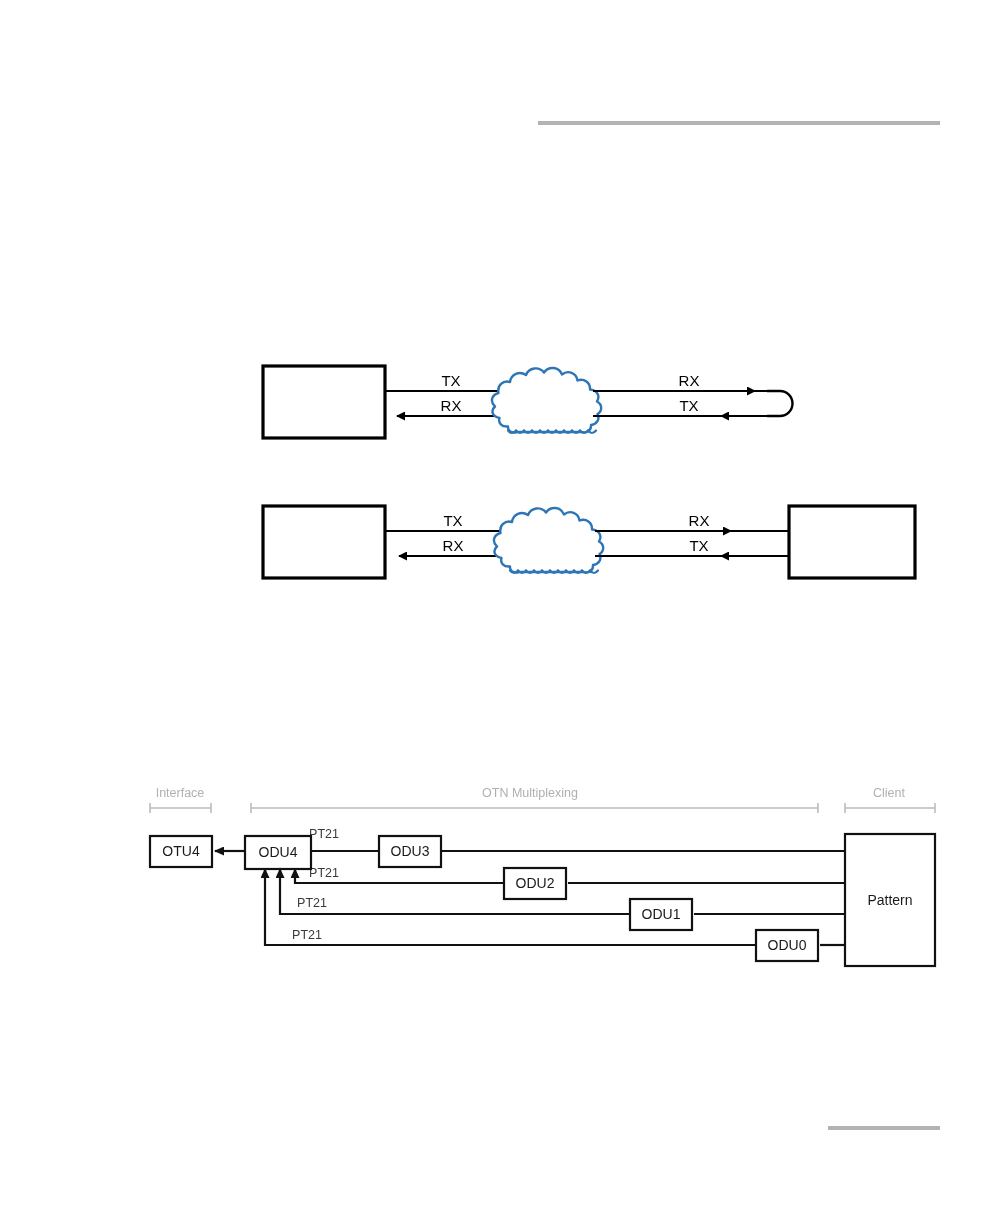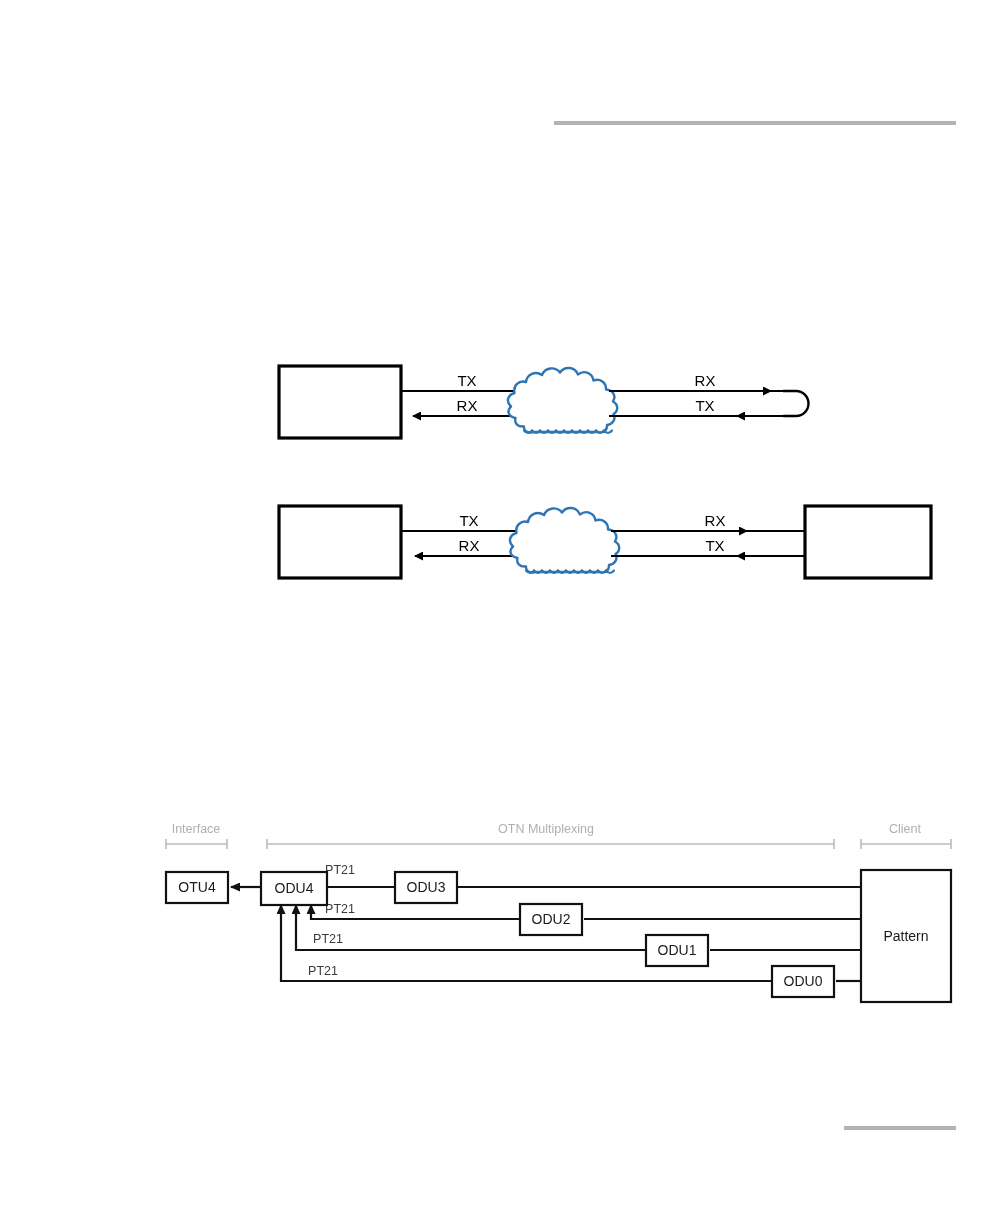"TX" .page { left: 16px -> 0 }
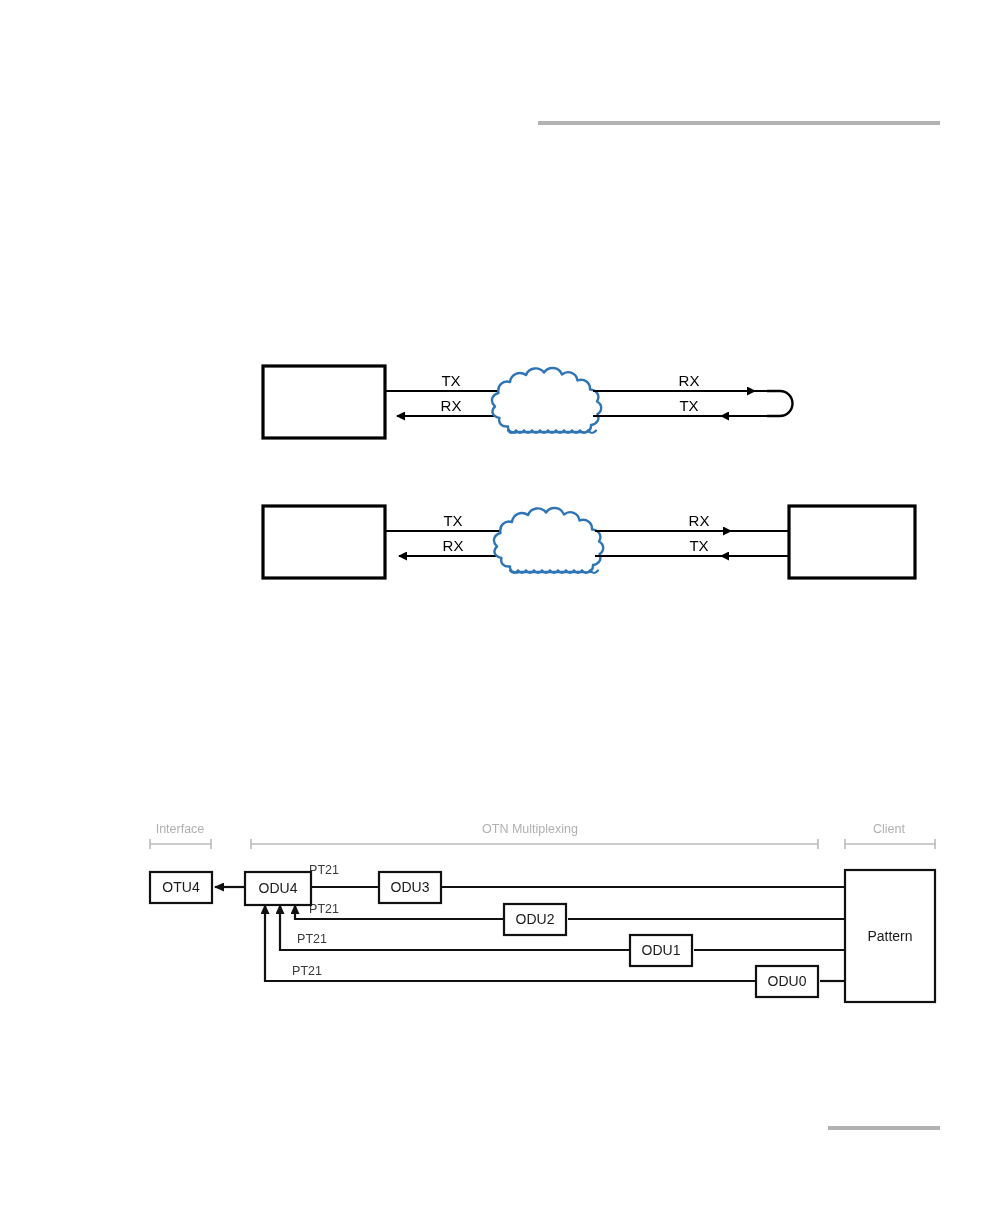"Interface" .fig-otn { margin-top: 36px -> none }
